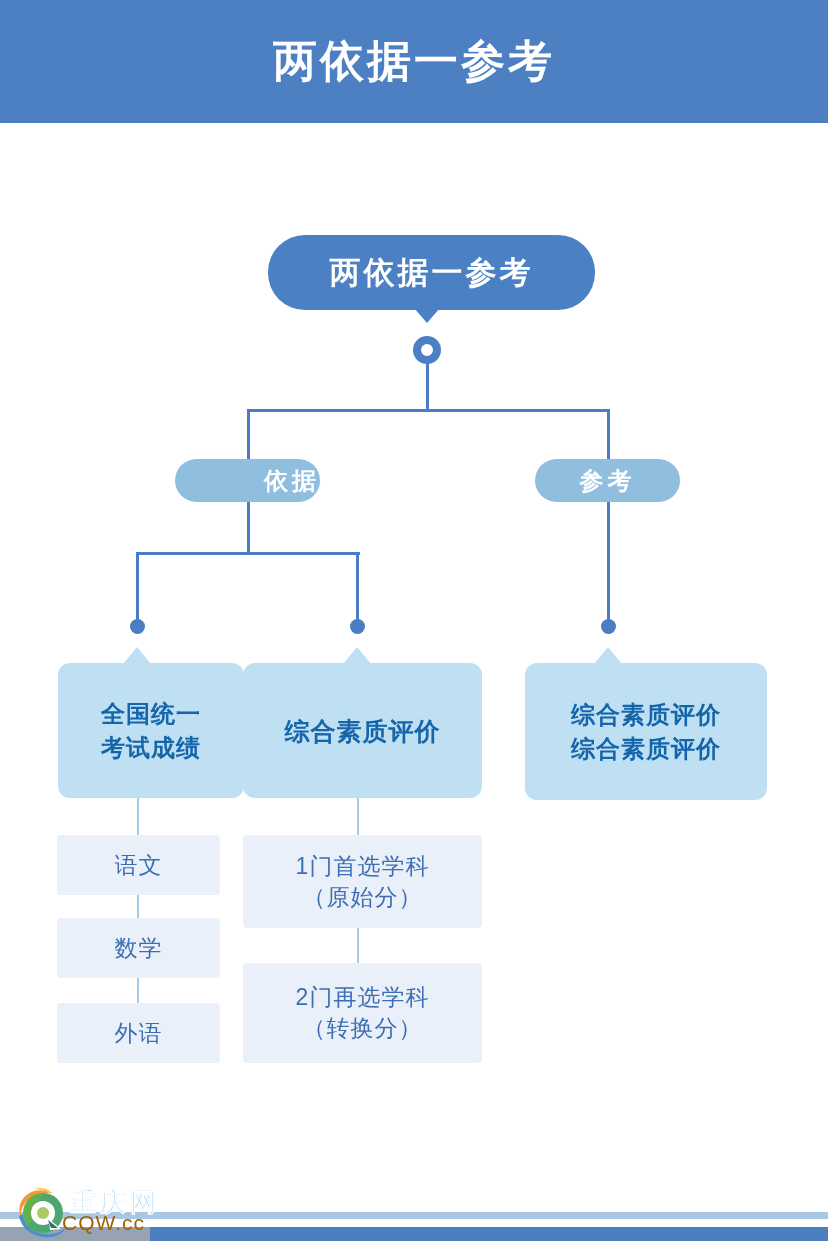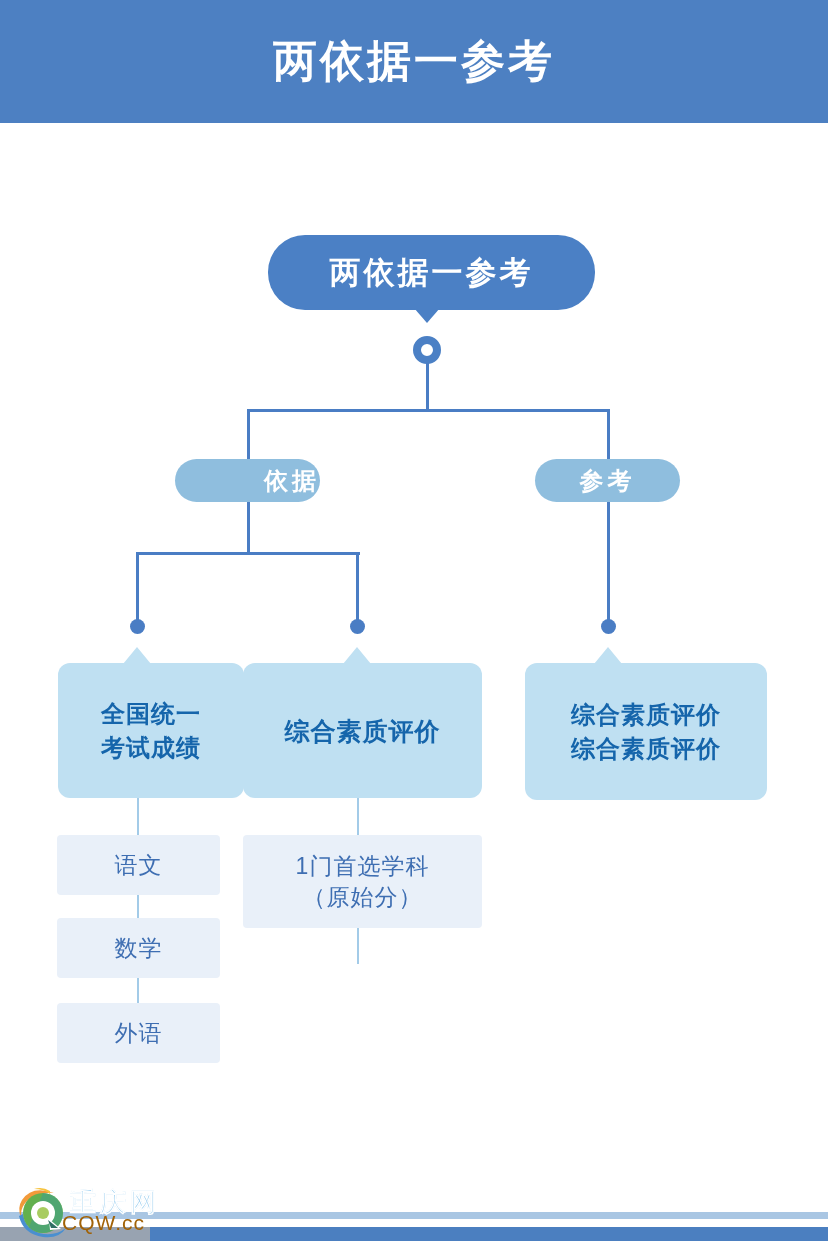"2门再选学科" div.abs { html: none -> <div> <span>2门再选学科</span> <span>（转换分）</span> </div> }
